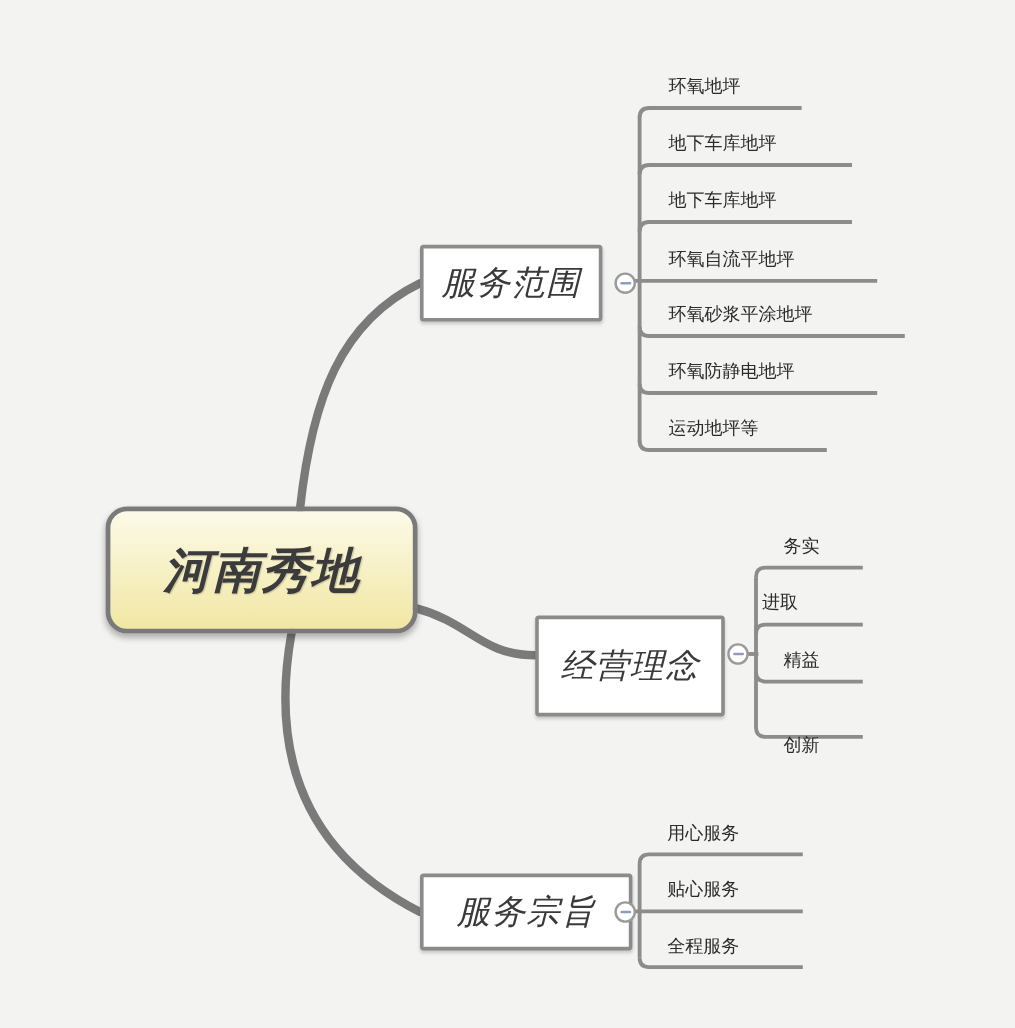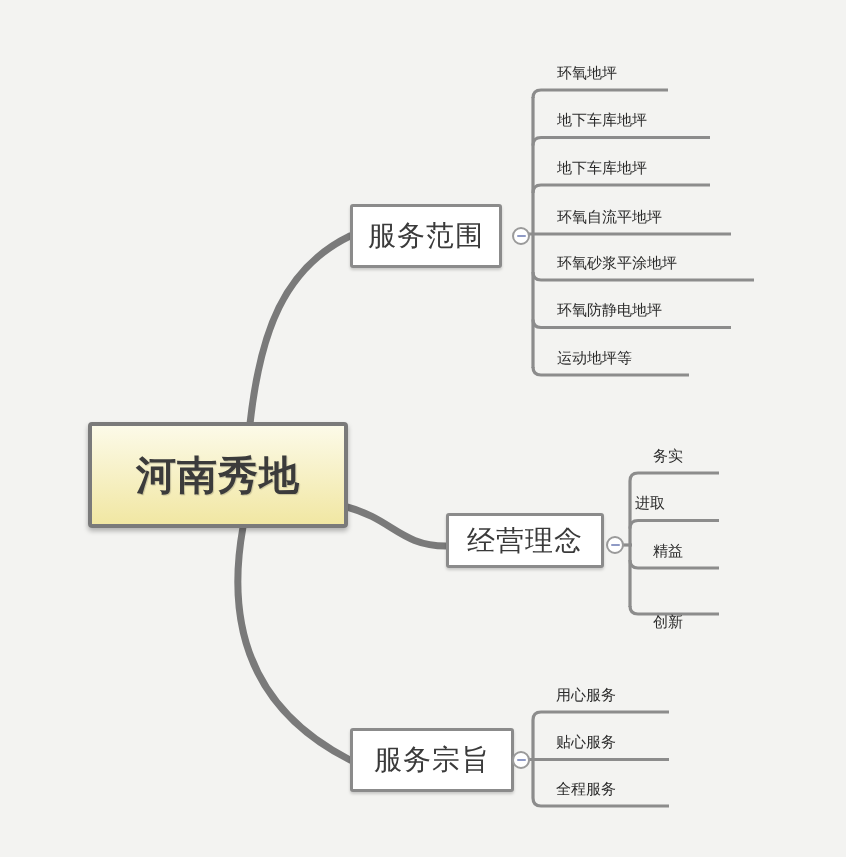"服务范围" .node { font-style: none -> italic }
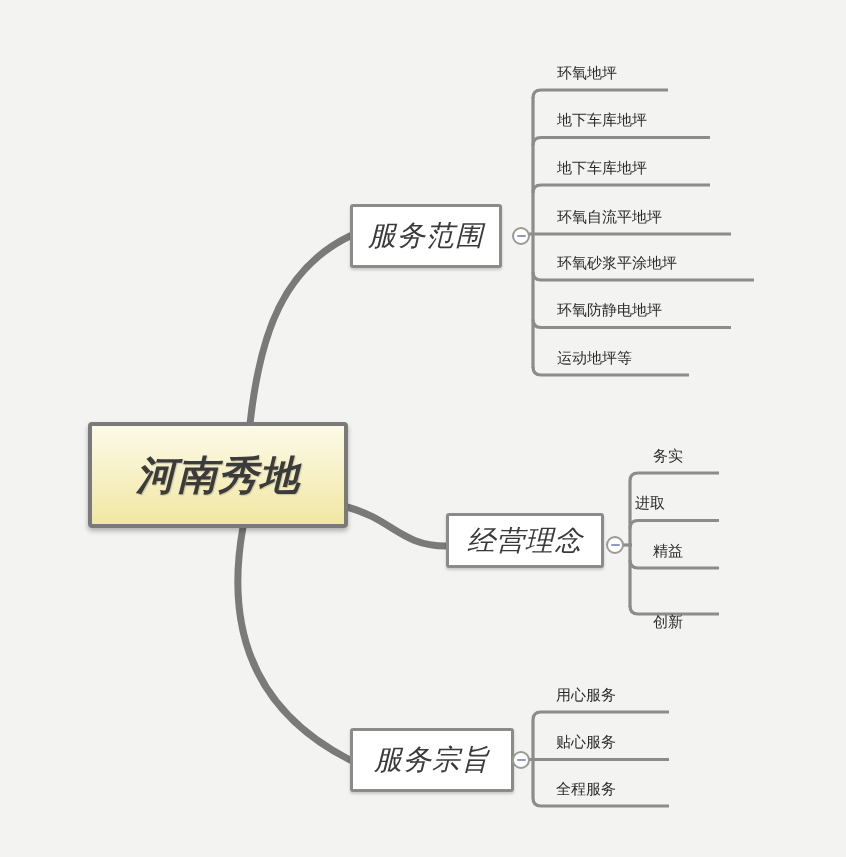"河南秀地" .root-node { border-radius: 4px -> 18px }
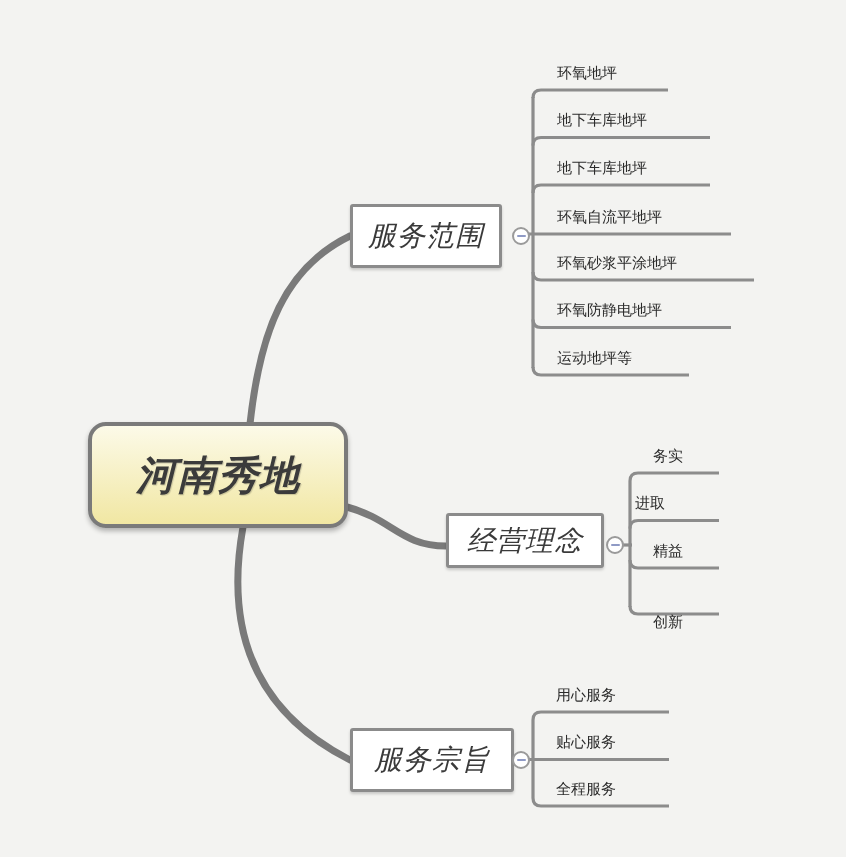"经营理念" .branch-2 { height: 55px -> 84px }
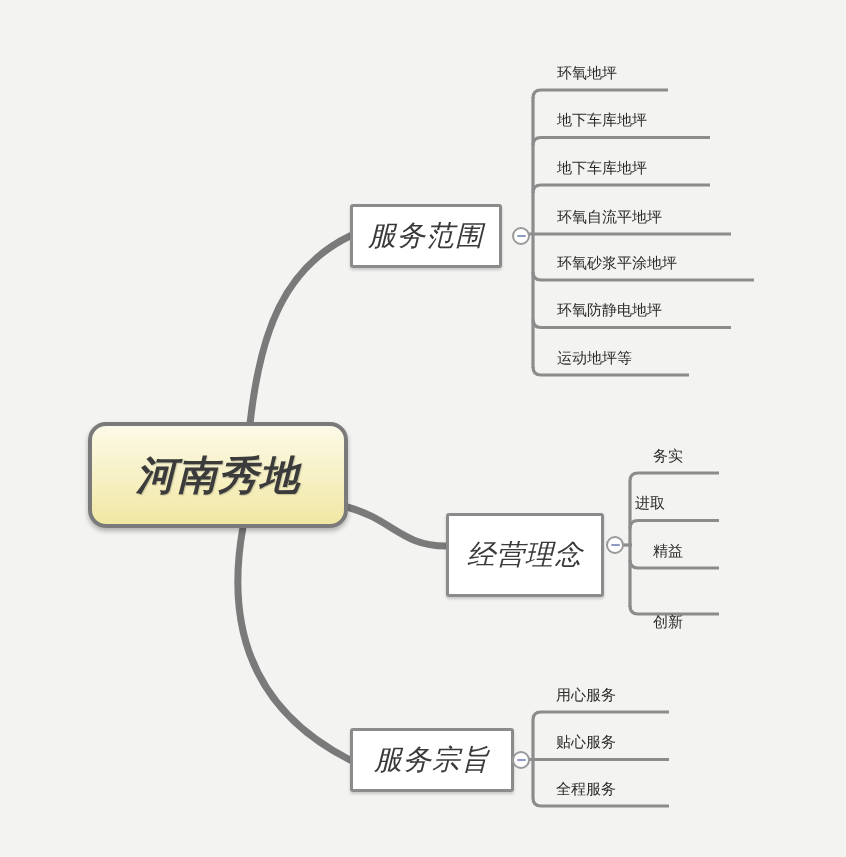"服务宗旨" .branch-3 { width: 164px -> 177px }
